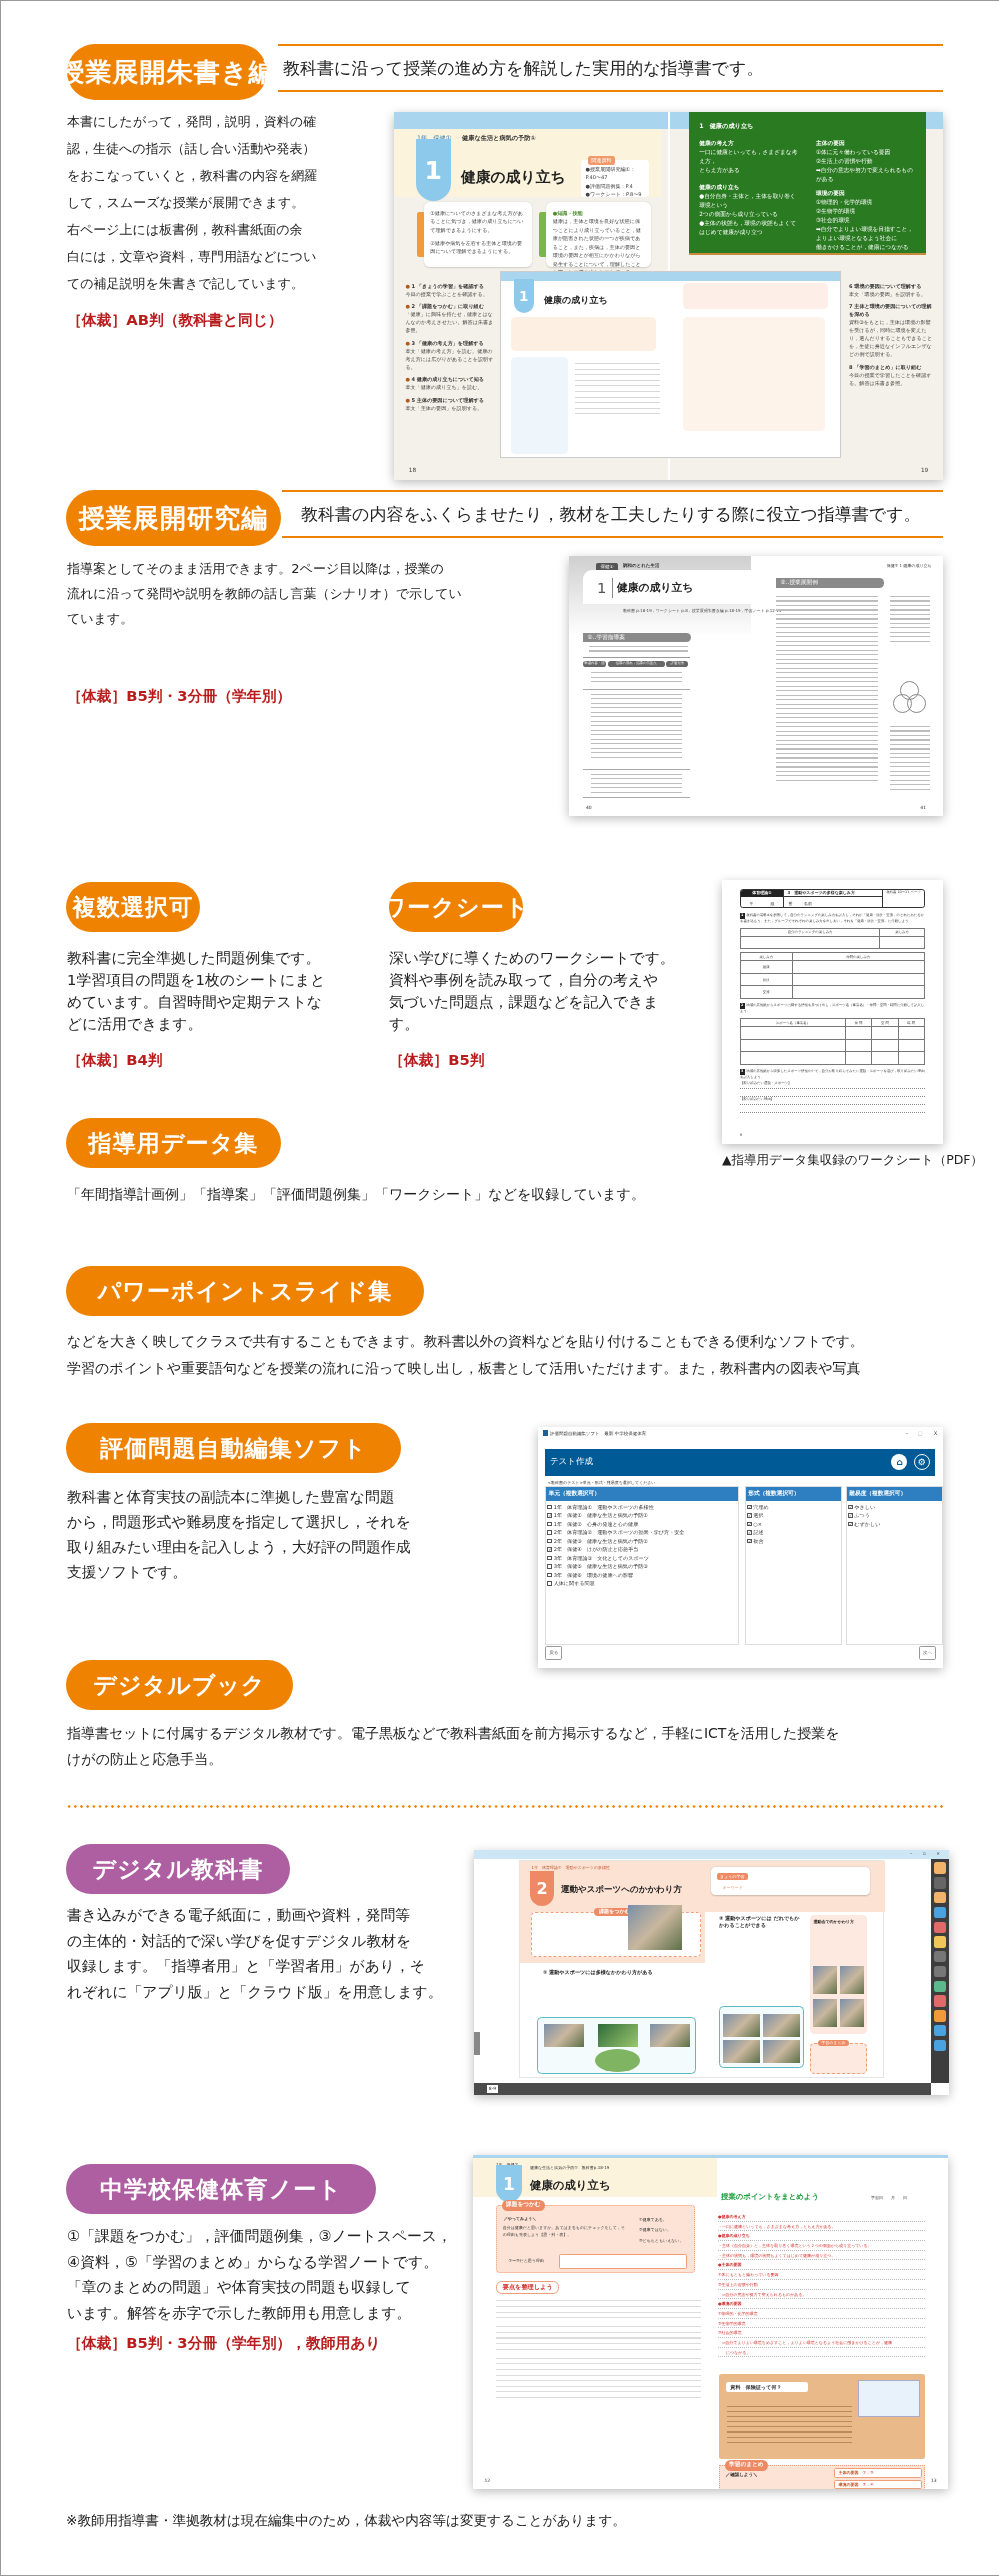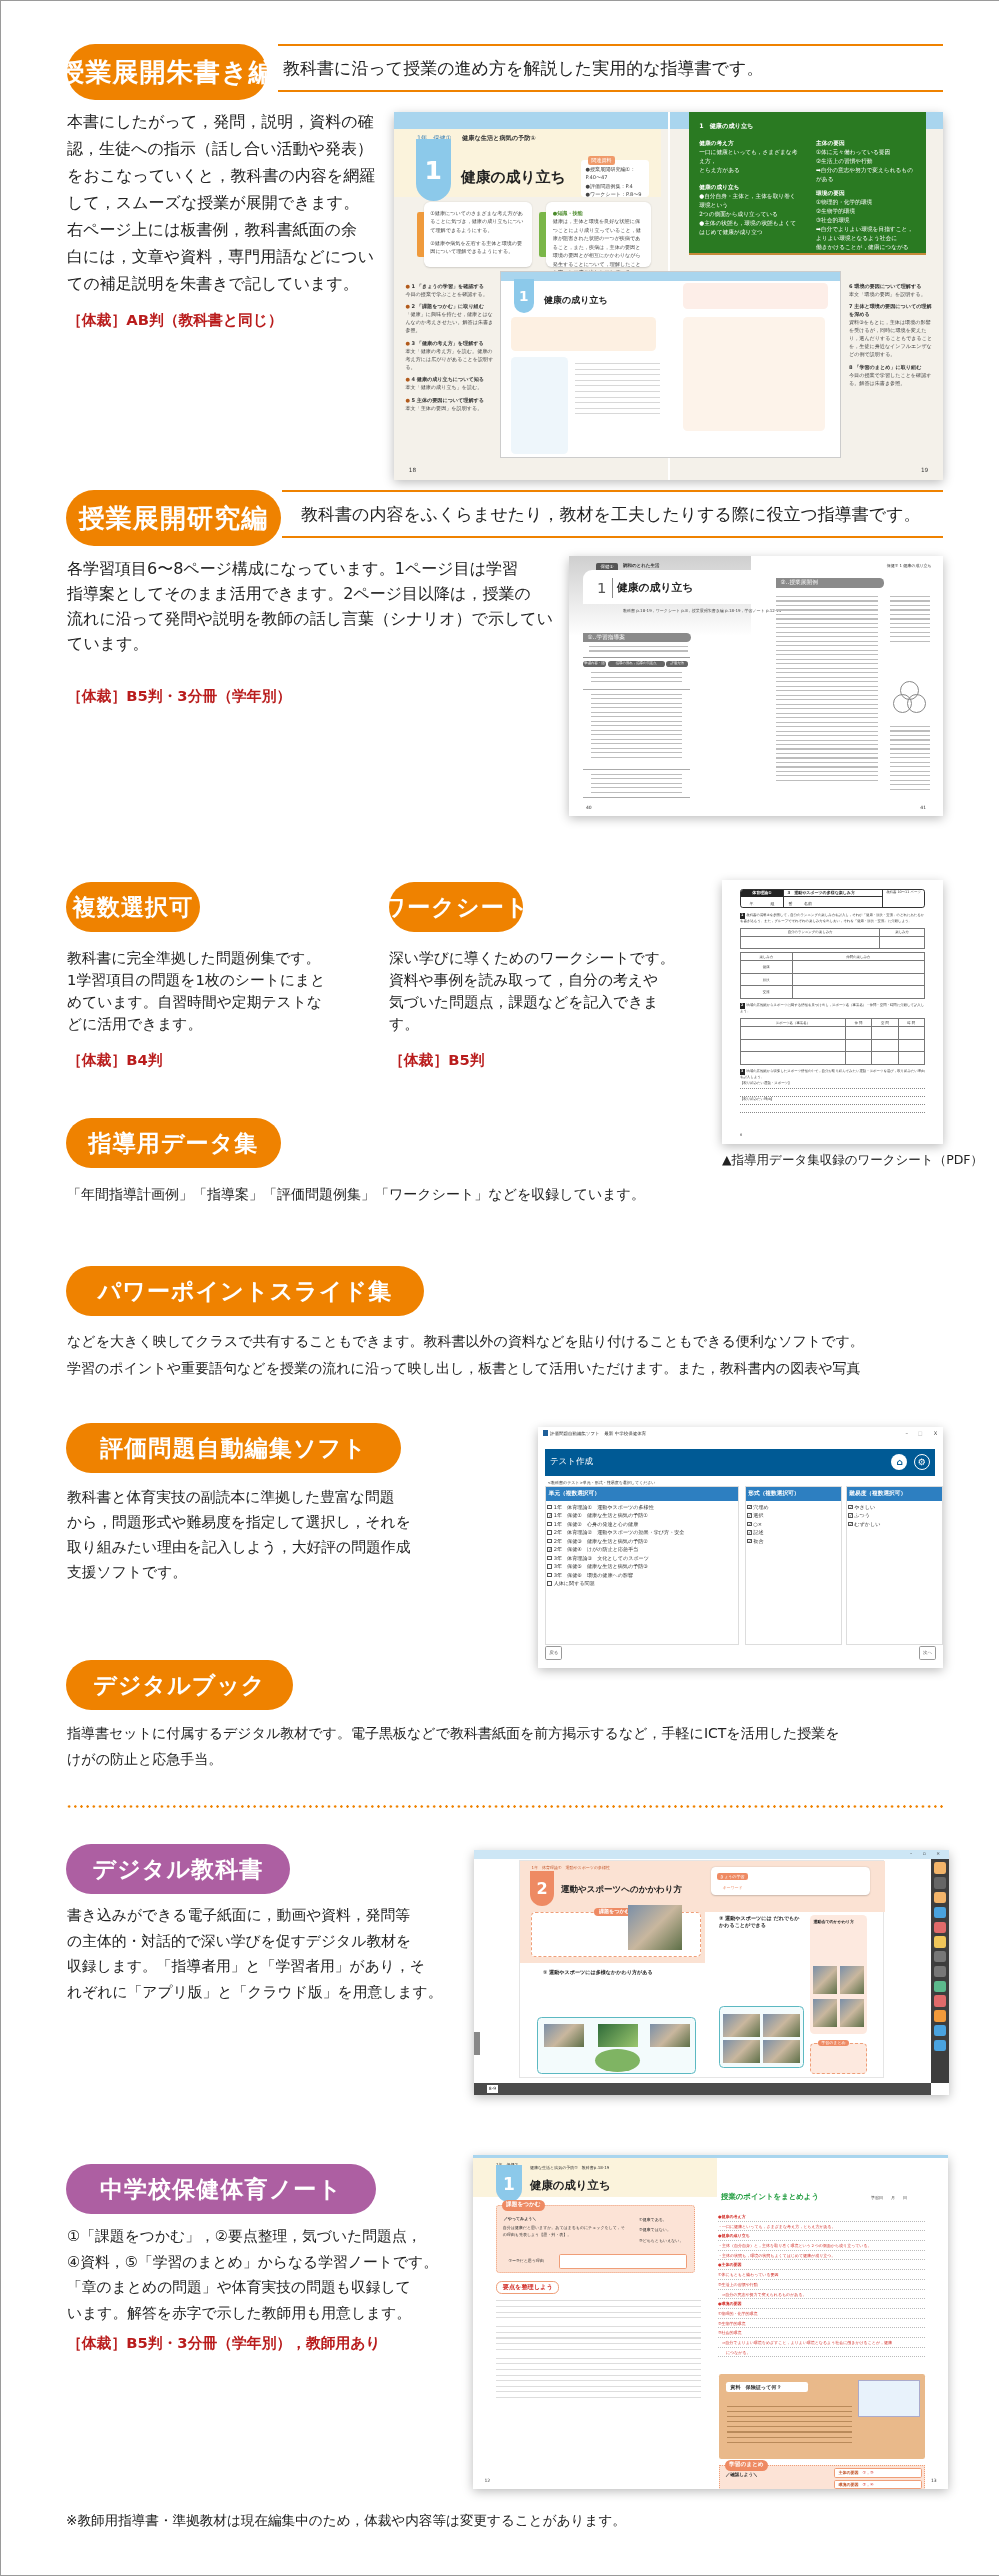"本書にしたがって，発問，説明，資料の確" .body-text { font-size: 16px -> 13px }
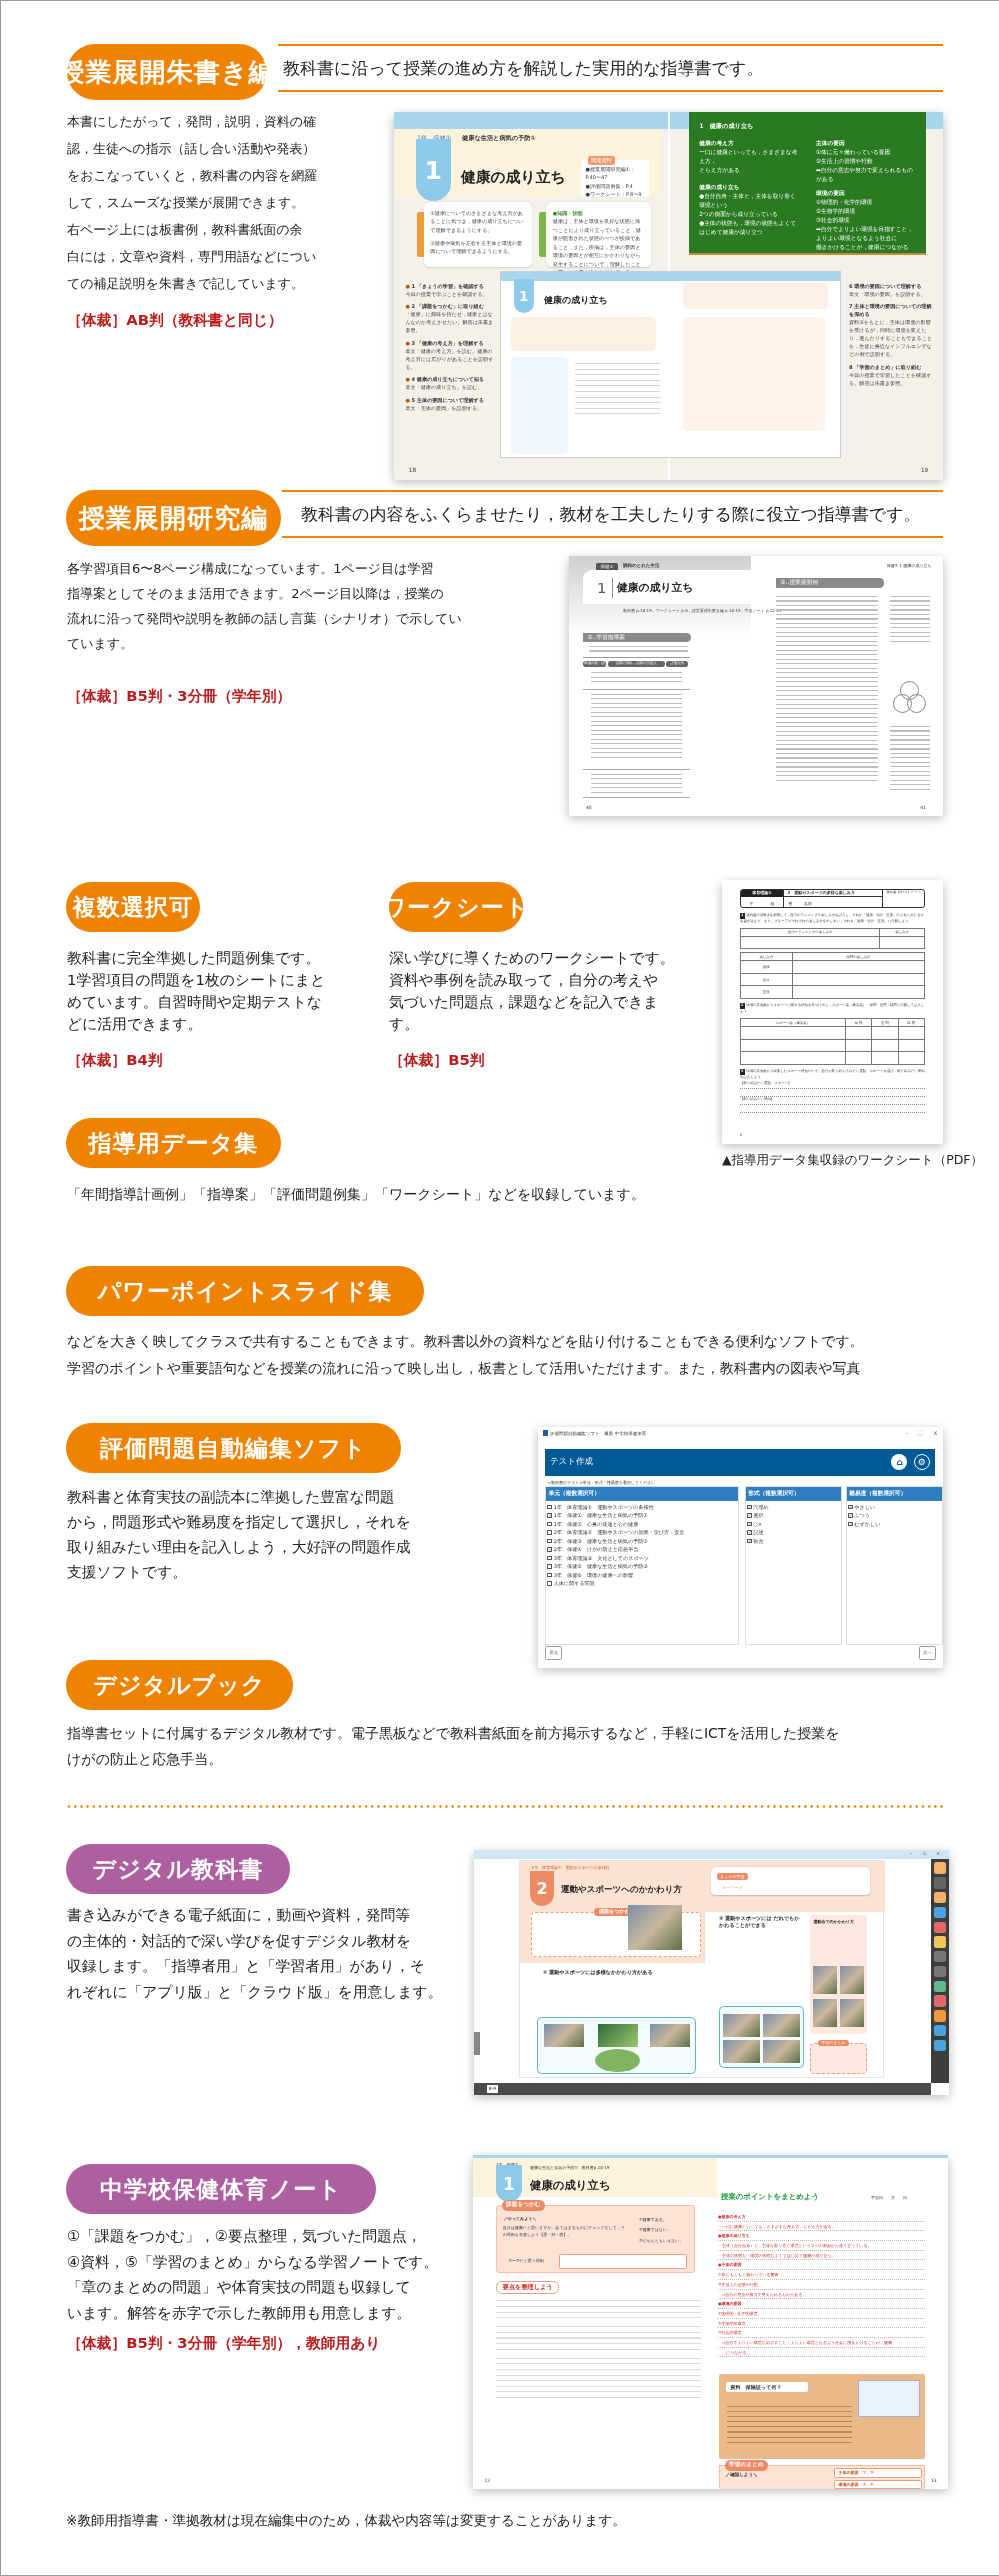"各学習項目6〜8ページ構成になっています。1ページ目は学習" p { html: <p>各学習項目6〜8ページ構成になっています。1ページ目は学習</p> -> none }
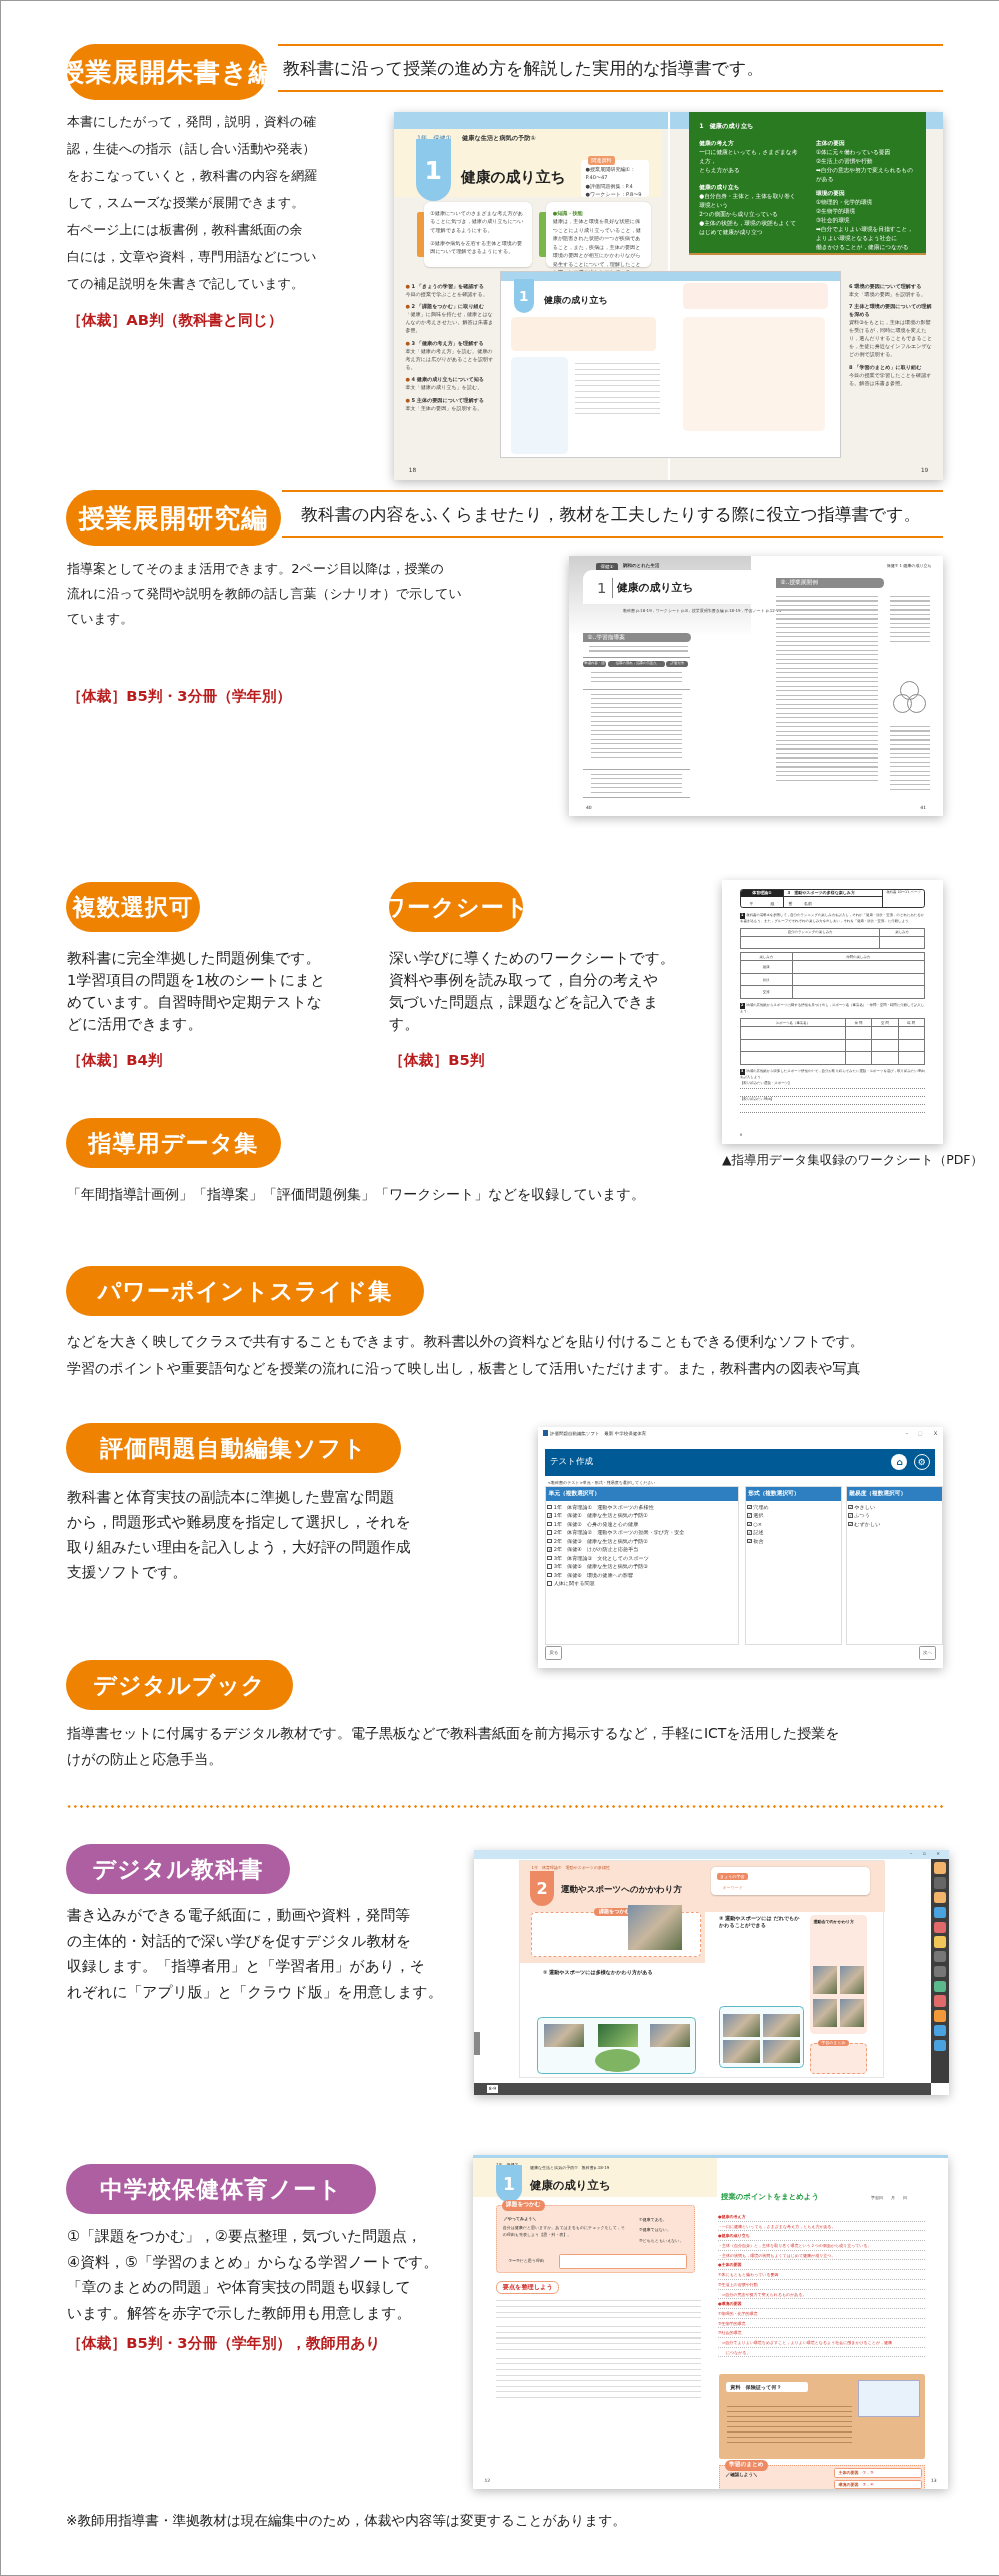"①「課題をつかむ」，②要点整理，気づいた問題点，" p { text: ②要点整理，気づいた問題点 -> 評価問題例集，③ノートスペース }
